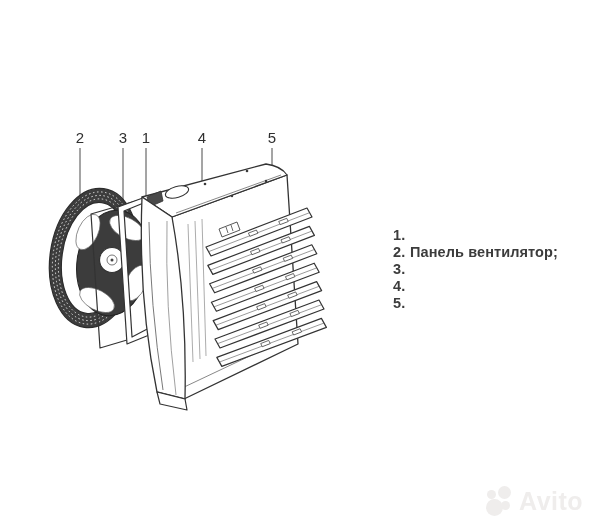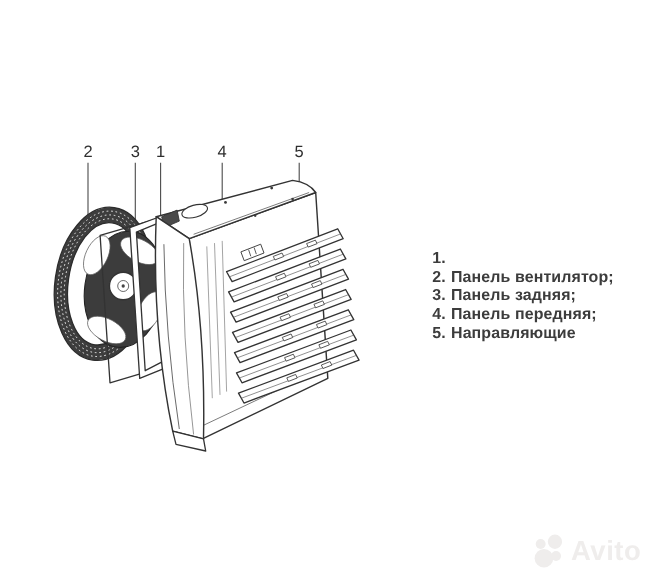"Панель задняя;" span.lbl { html: <span>Панель задняя;</span> -> none }
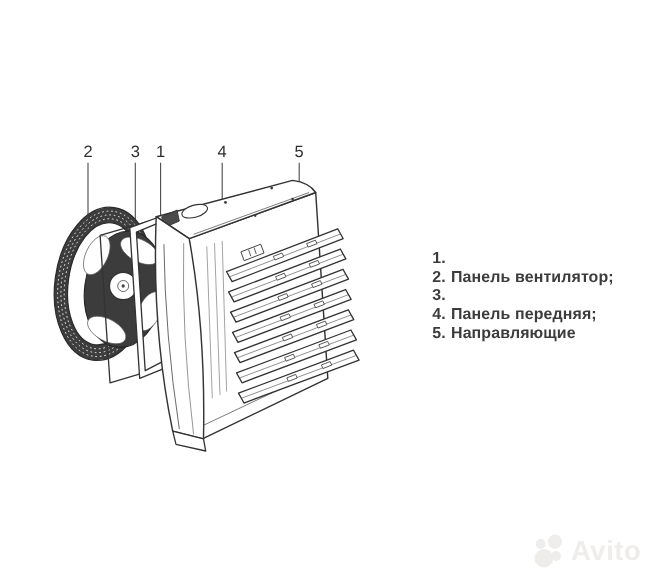"Панель передняя;" span.lbl { html: <span>Панель передняя;</span> -> none }
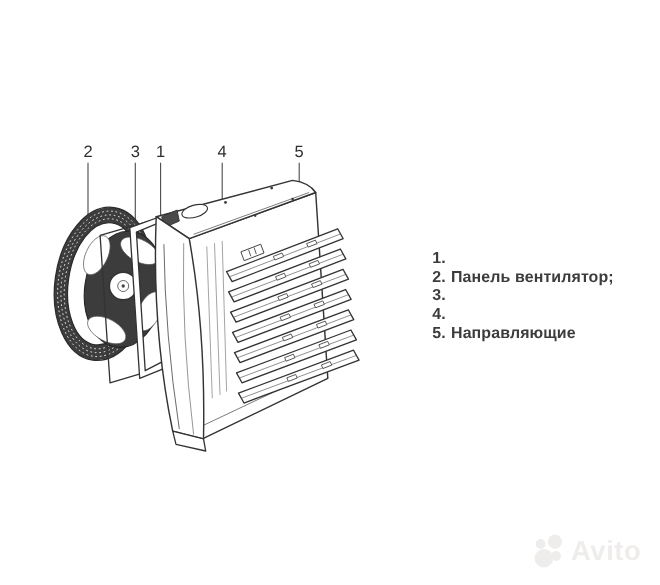"Направляющие" span.lbl { html: <span>Направляющие</span> -> none }
